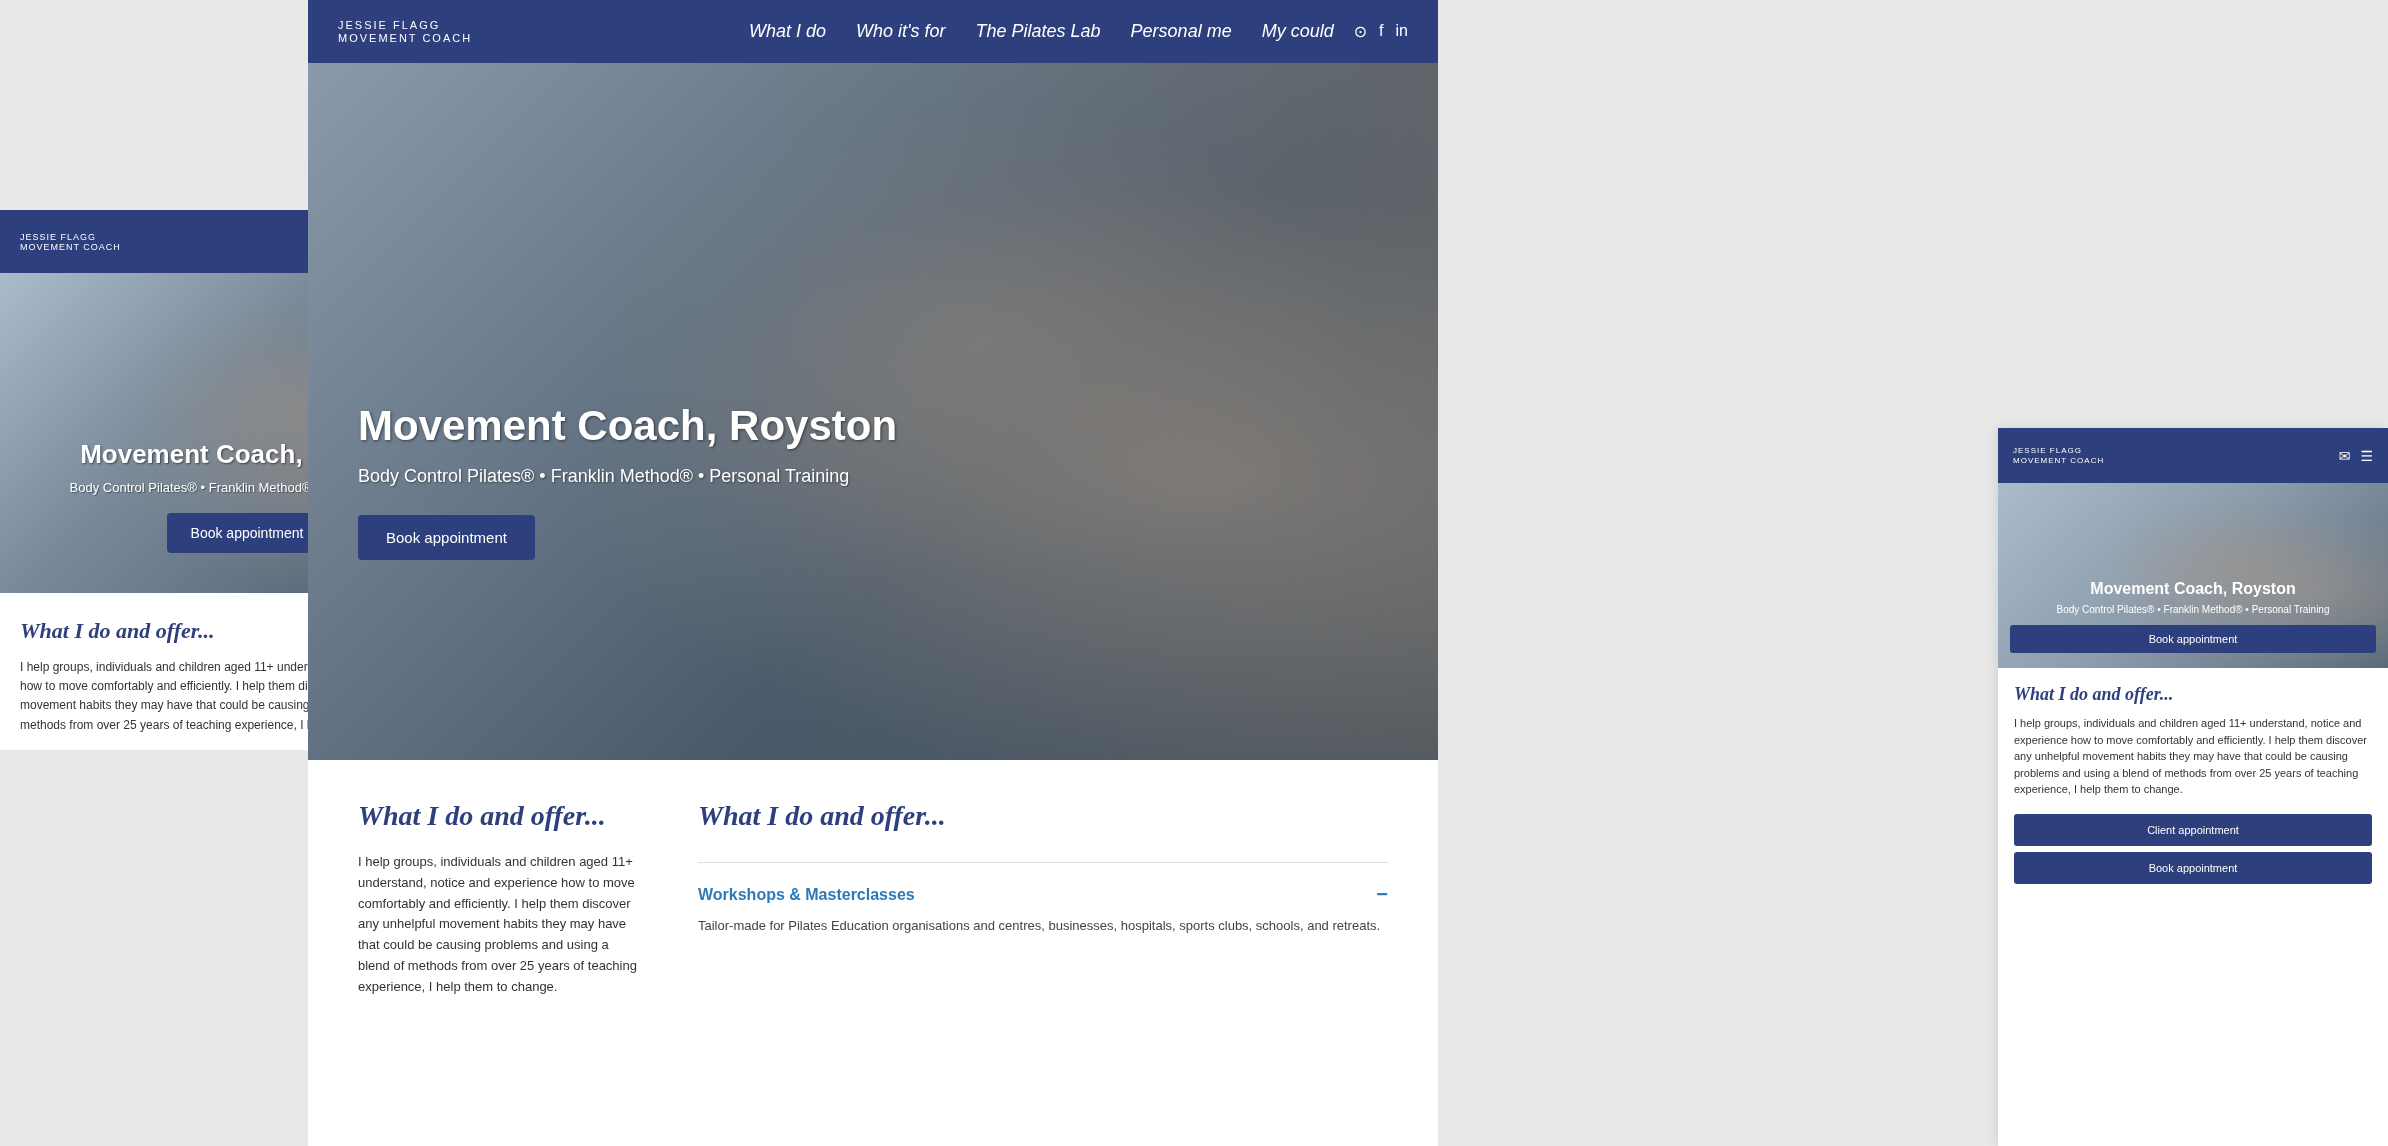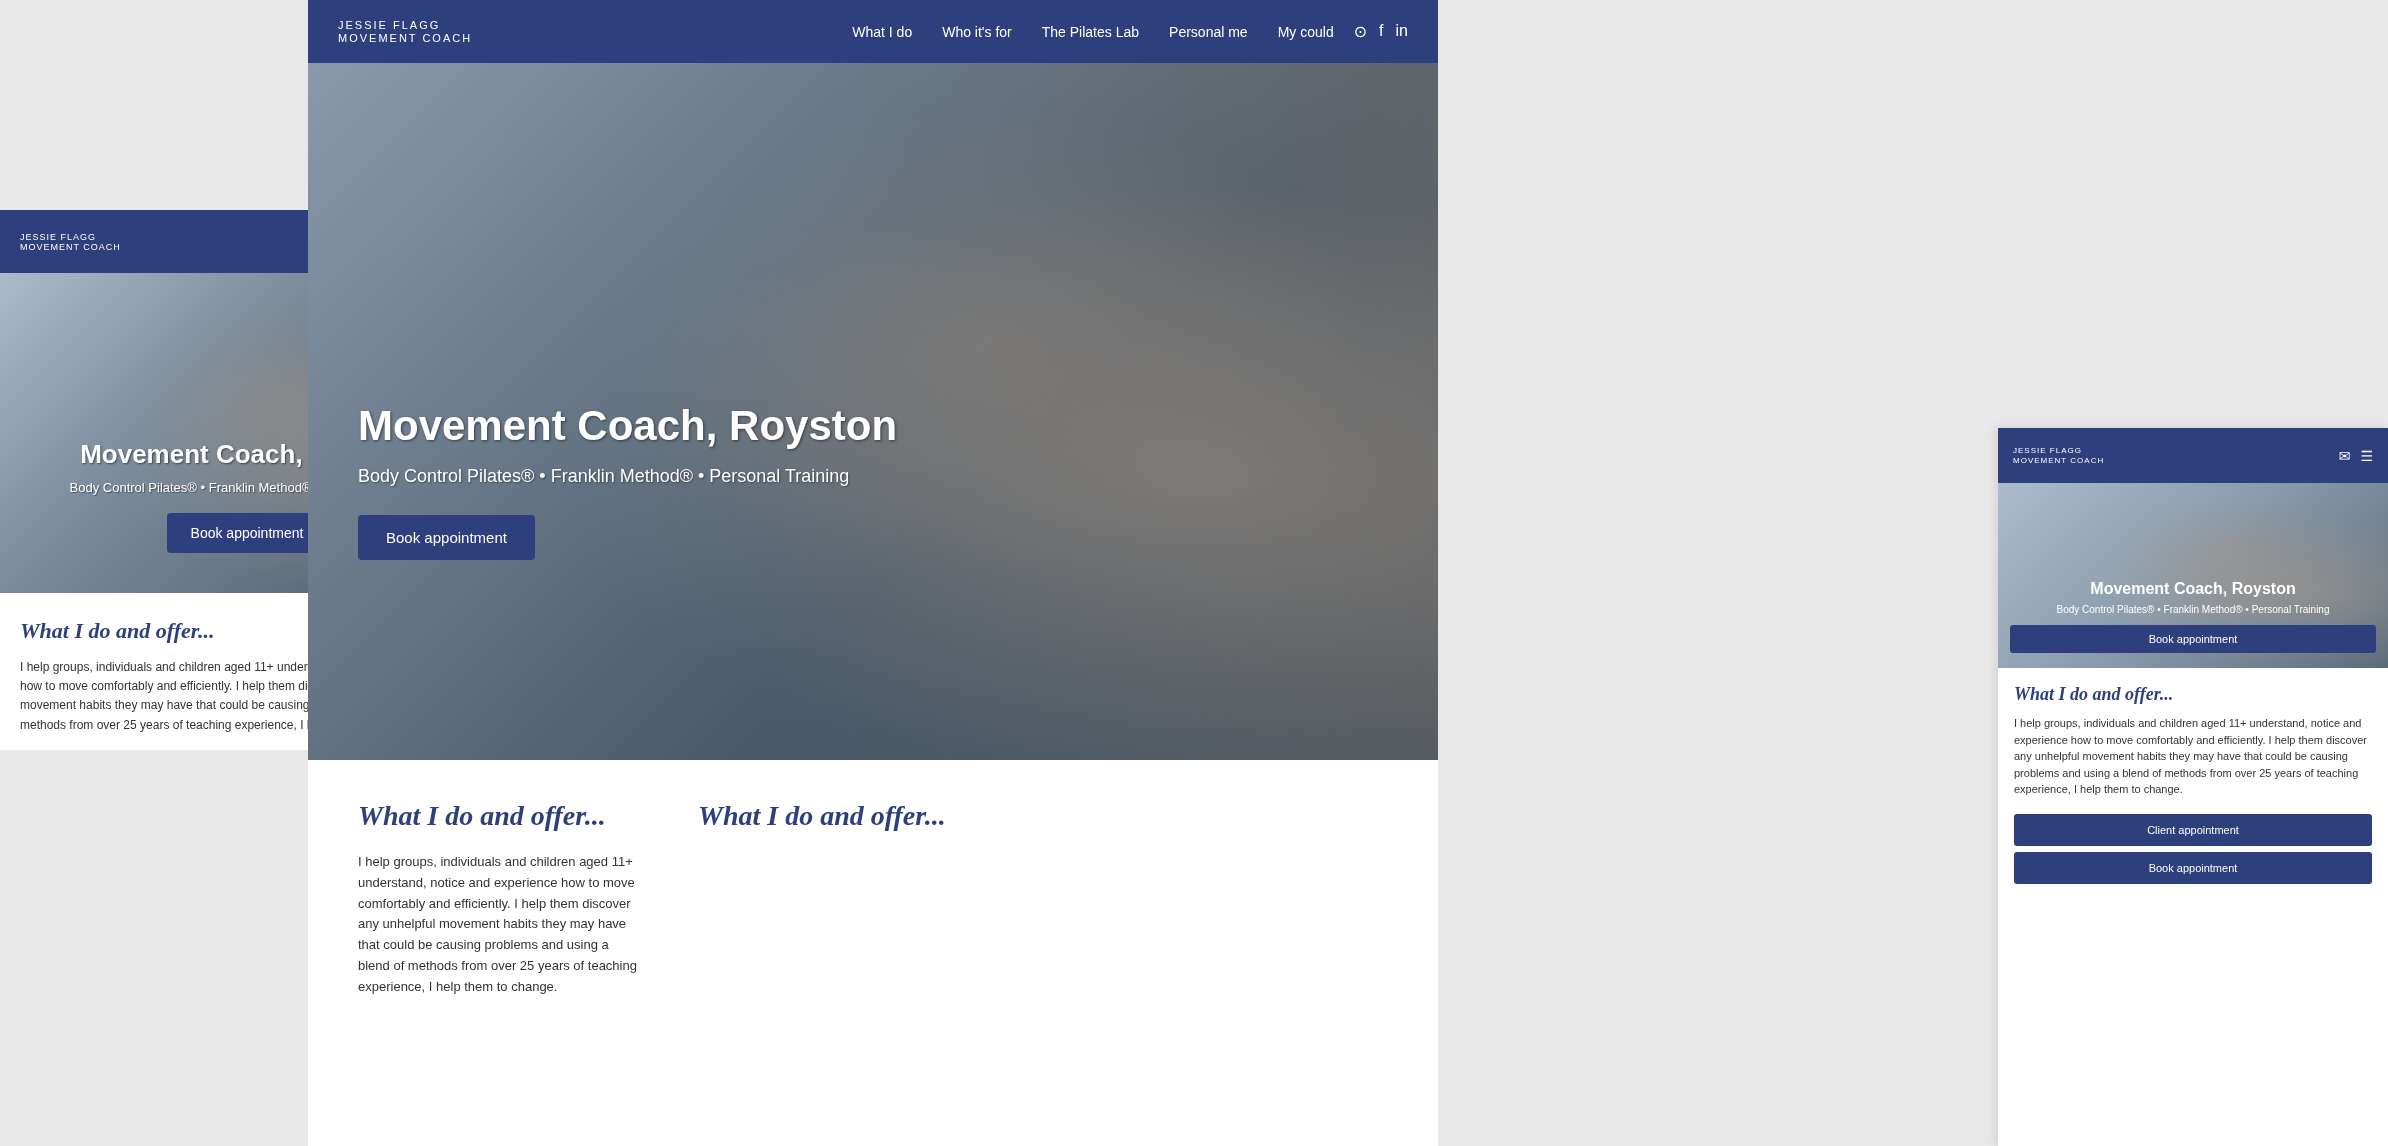"What I do" .desktop-nav .nav-links a { font-size: 14px -> 18px; font-style: none -> italic }
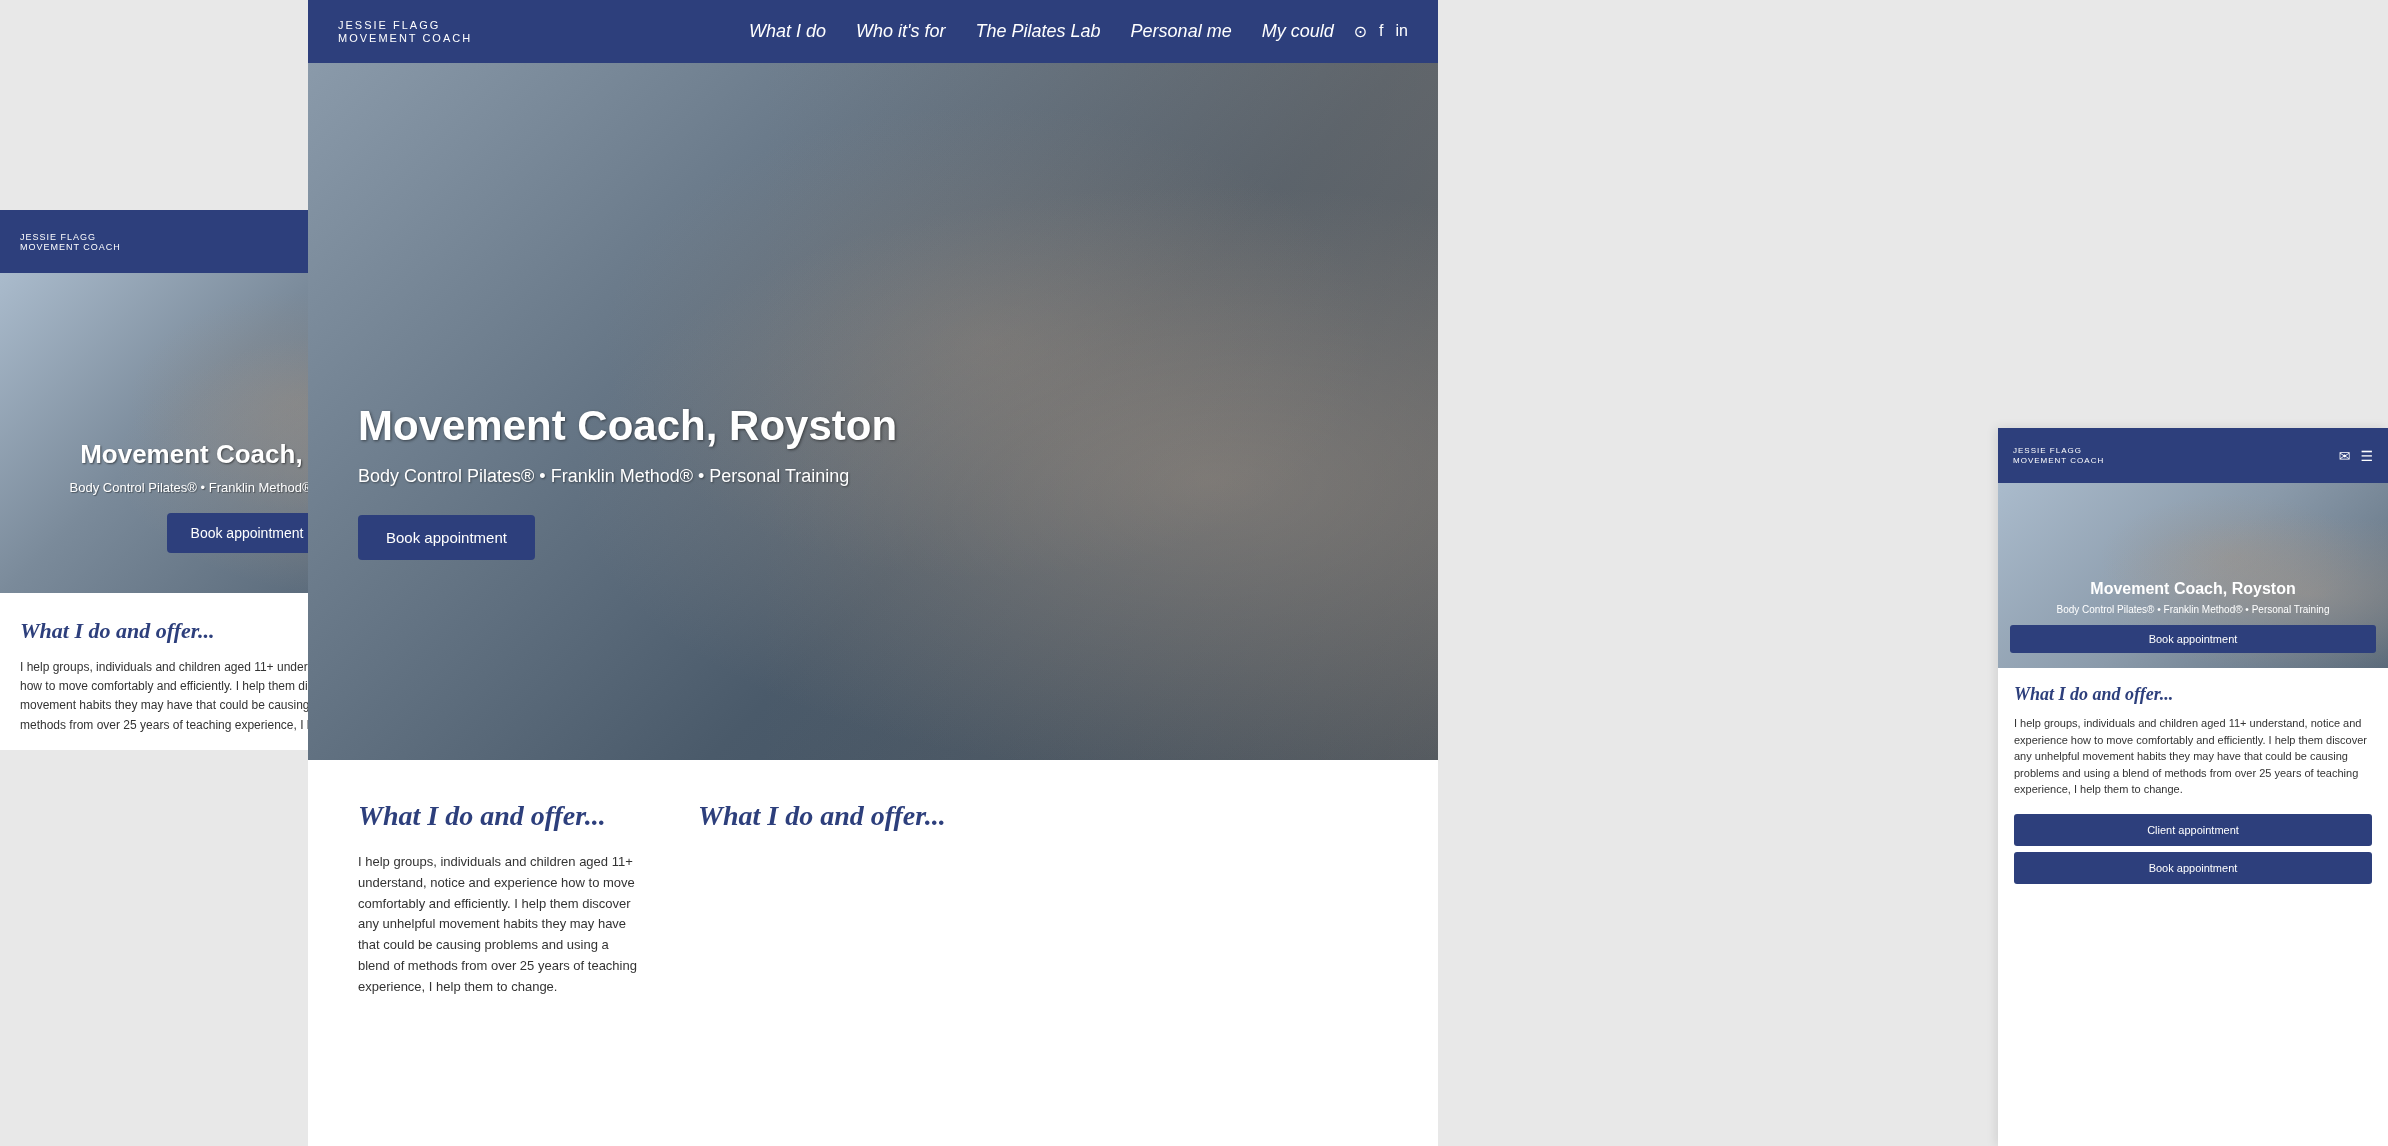"Workshops & Masterclasses" div.workshop-item { html: none -> <div> <div> <span>Workshops &amp; Masterclasses</span> <span>−</span> </div> <p>Tailor-made for Pilates Education organisations and centres, businesses, hospitals, sports clubs, schools, and retreats.</p> </div> }
